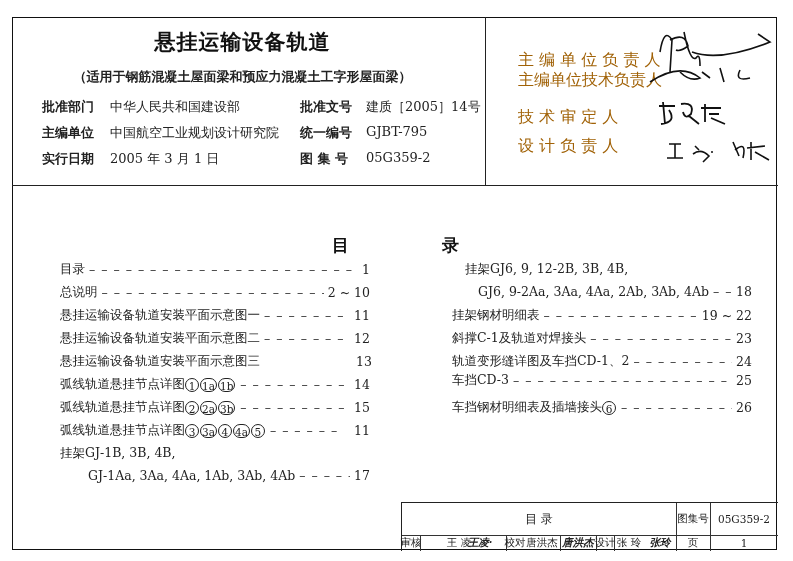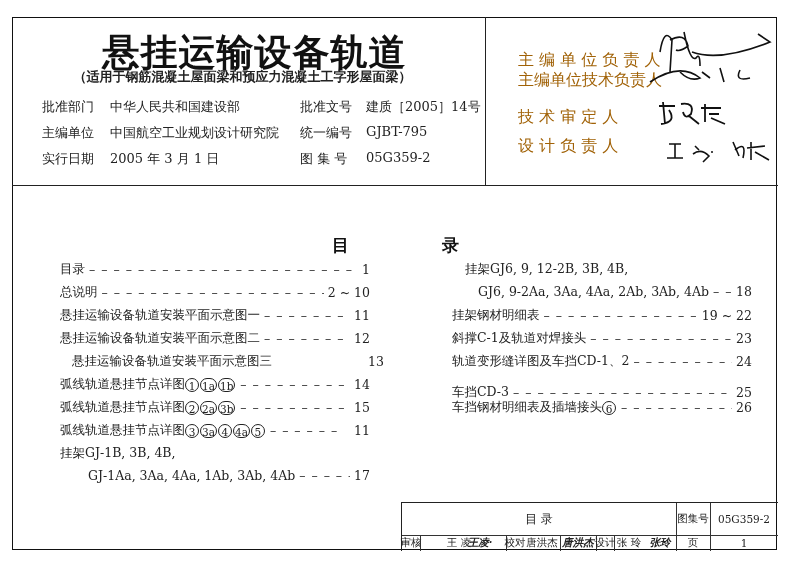"悬挂运输设备轨道" .title { font-size: 37px -> 21px; margin-left: 12px -> none }
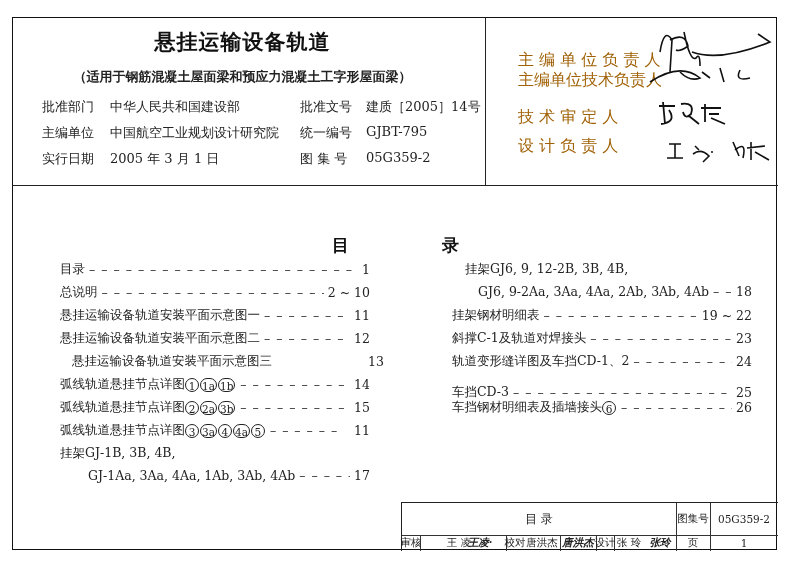"批准部门" .meta-label { font-weight: none -> bold }
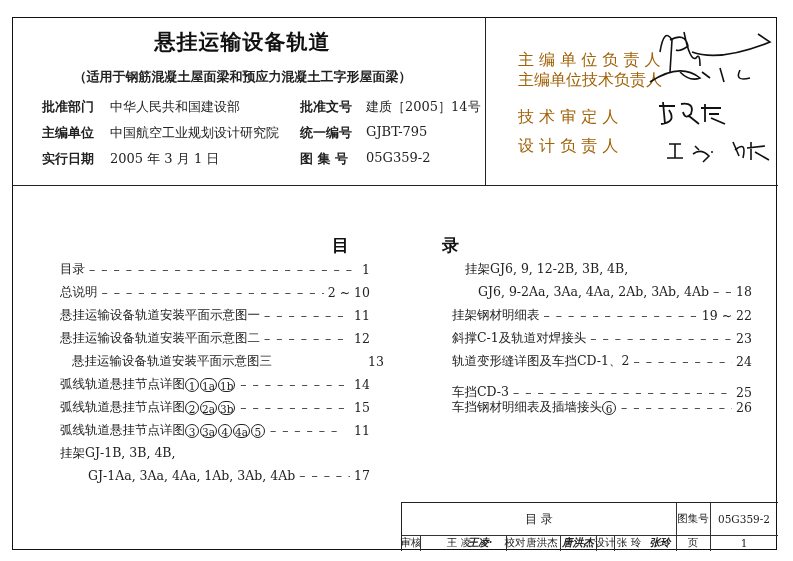"悬挂运输设备轨道安装平面示意图三" div.toc-item { left: 72px -> 60px }
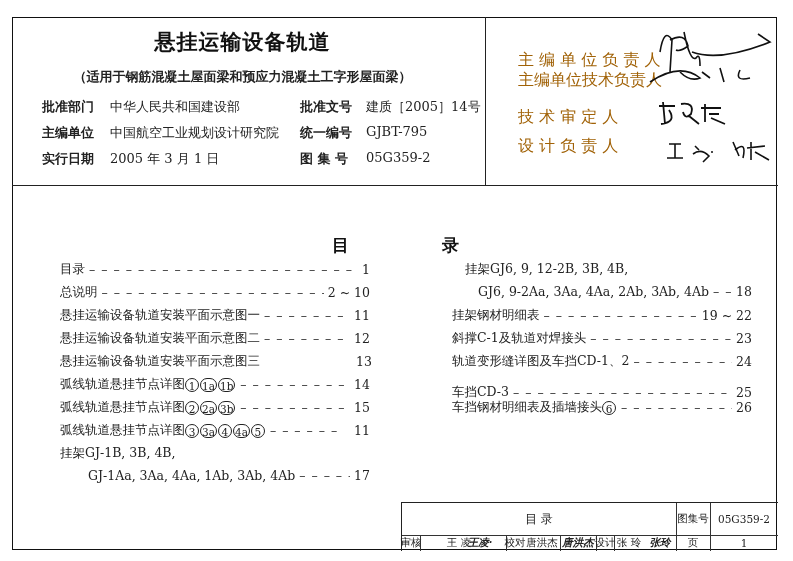"车挡CD-3" div.toc-item { top: 384px -> 372px }
